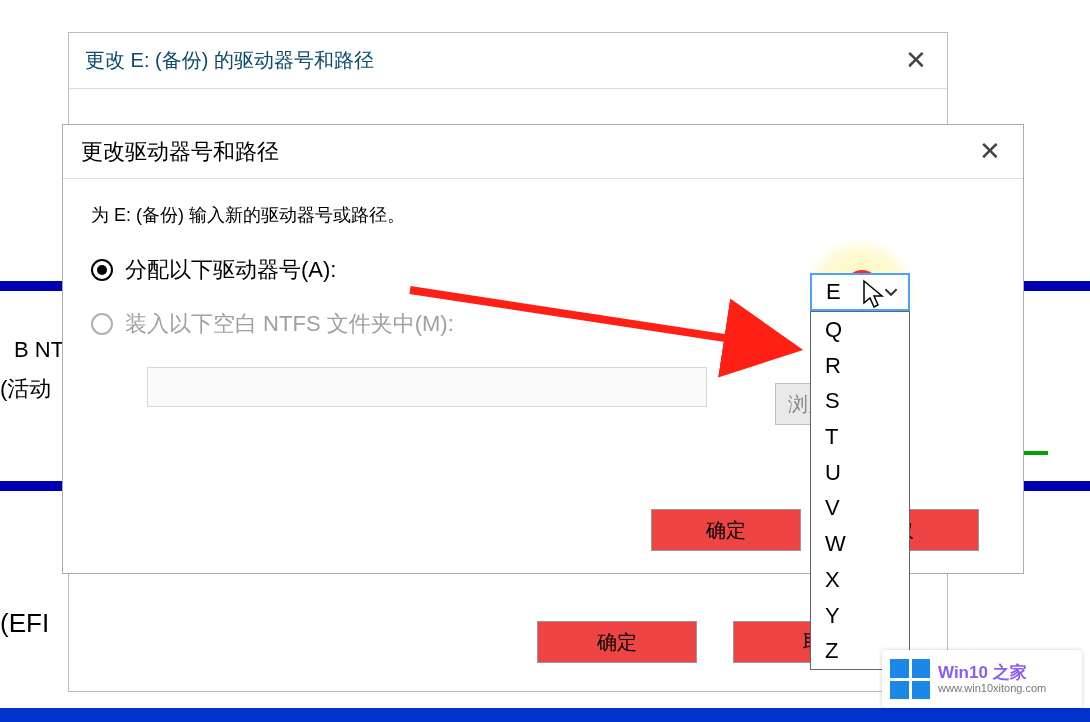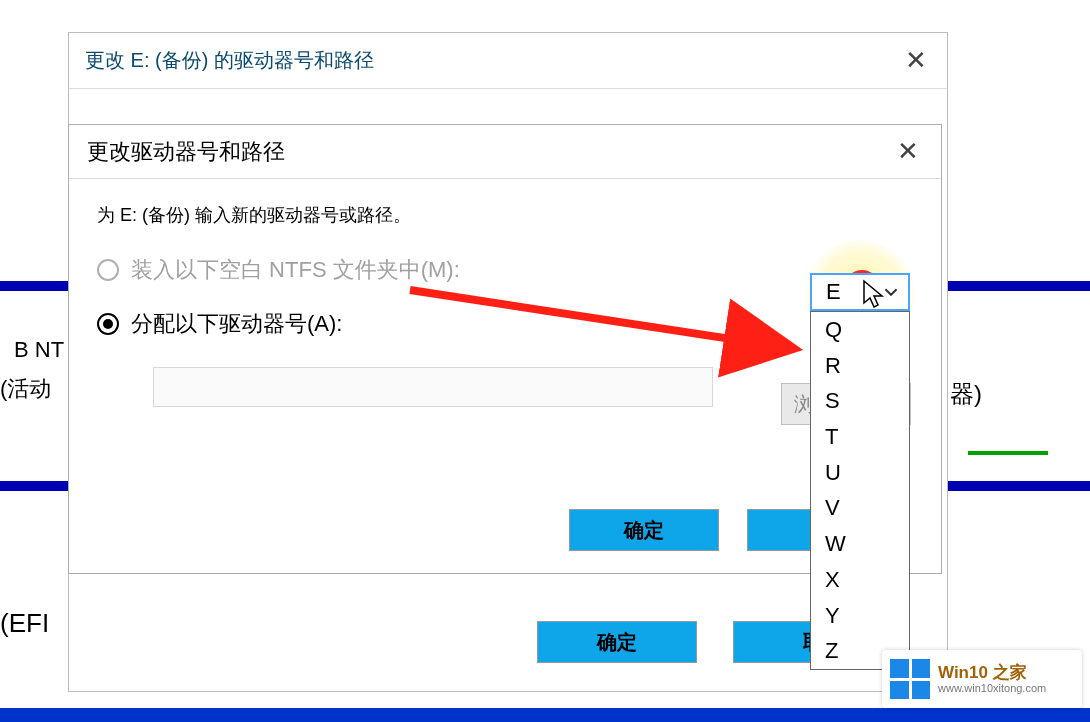"更改驱动器号和路径" .inner-dialog { left: 68px -> 62px; width: 874px -> 962px }
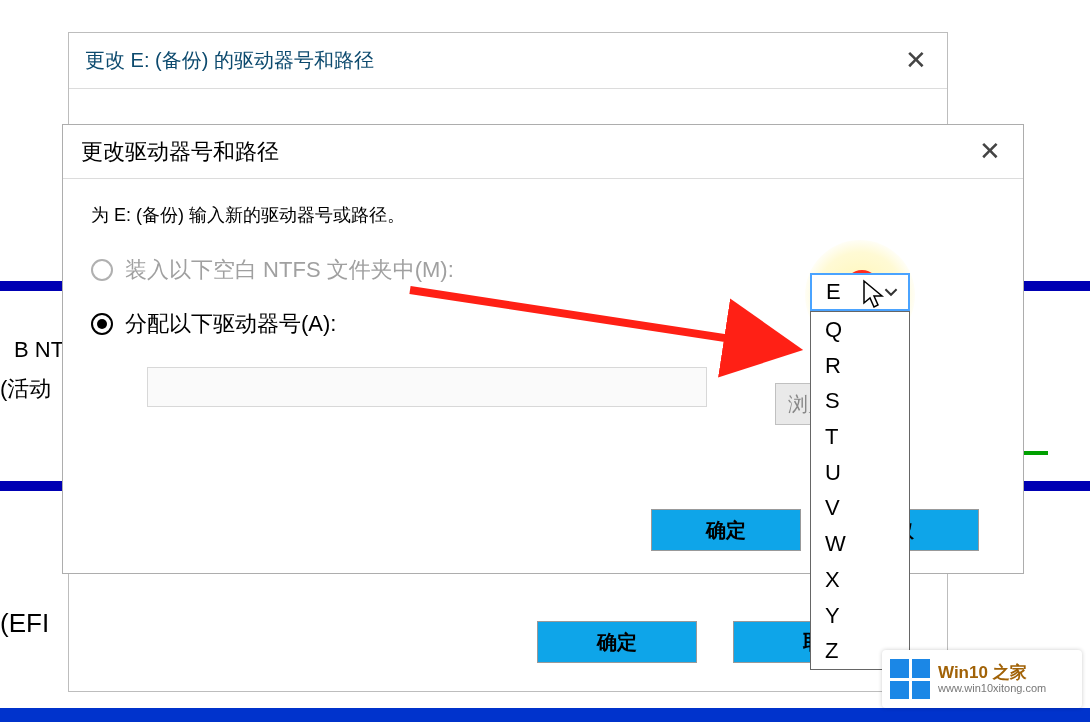"装入以下空白 NTFS 文件夹中(M):" div.radio-row { order: before "分配以下驱动器号(A):" -> after "分配以下驱动器号(A):" }
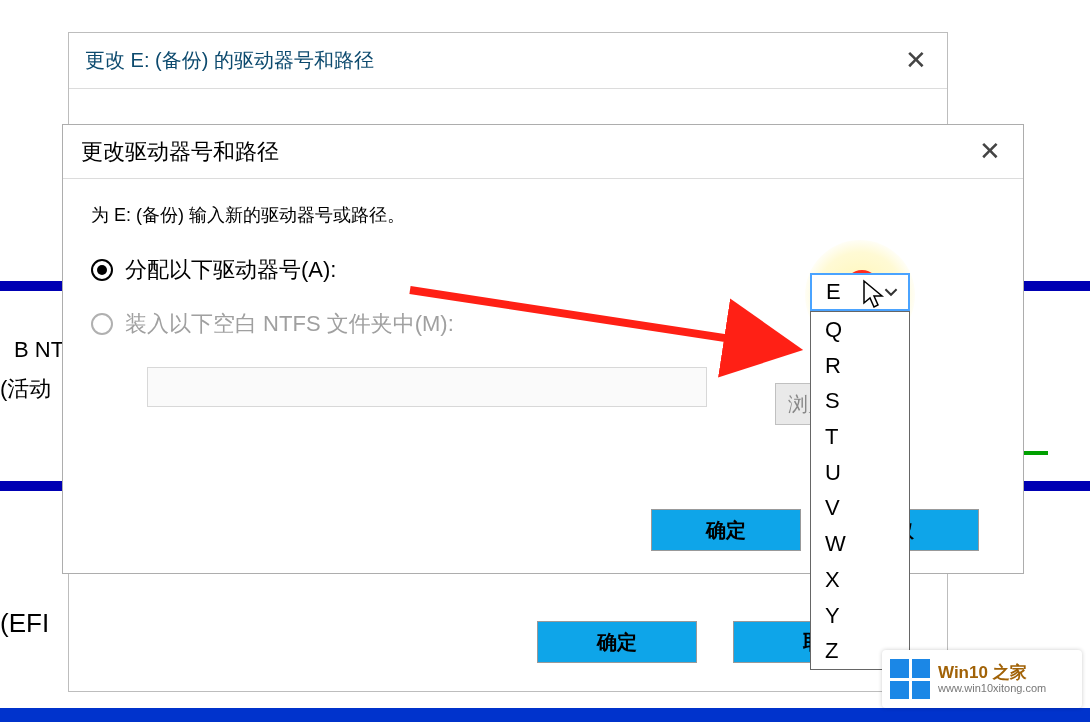"确定" .btn { background: #0ea5e9 -> #ef4444; font-weight: bold -> none }
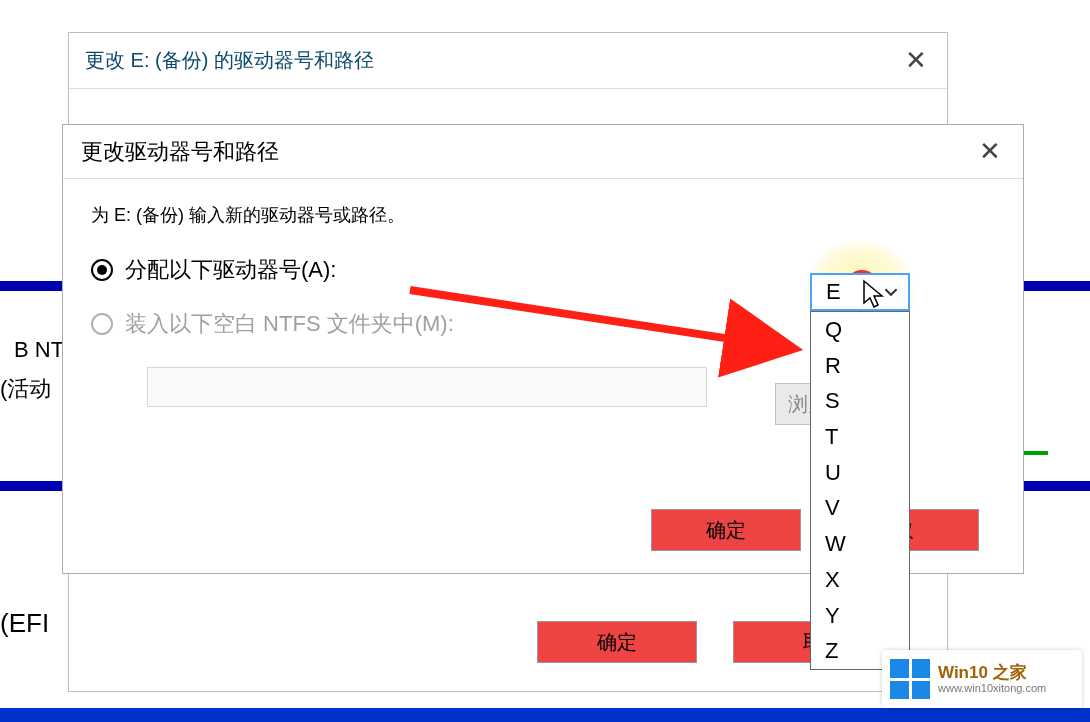"Win10 之家" .wm-title { color: #a16207 -> #8b5cf6 }
